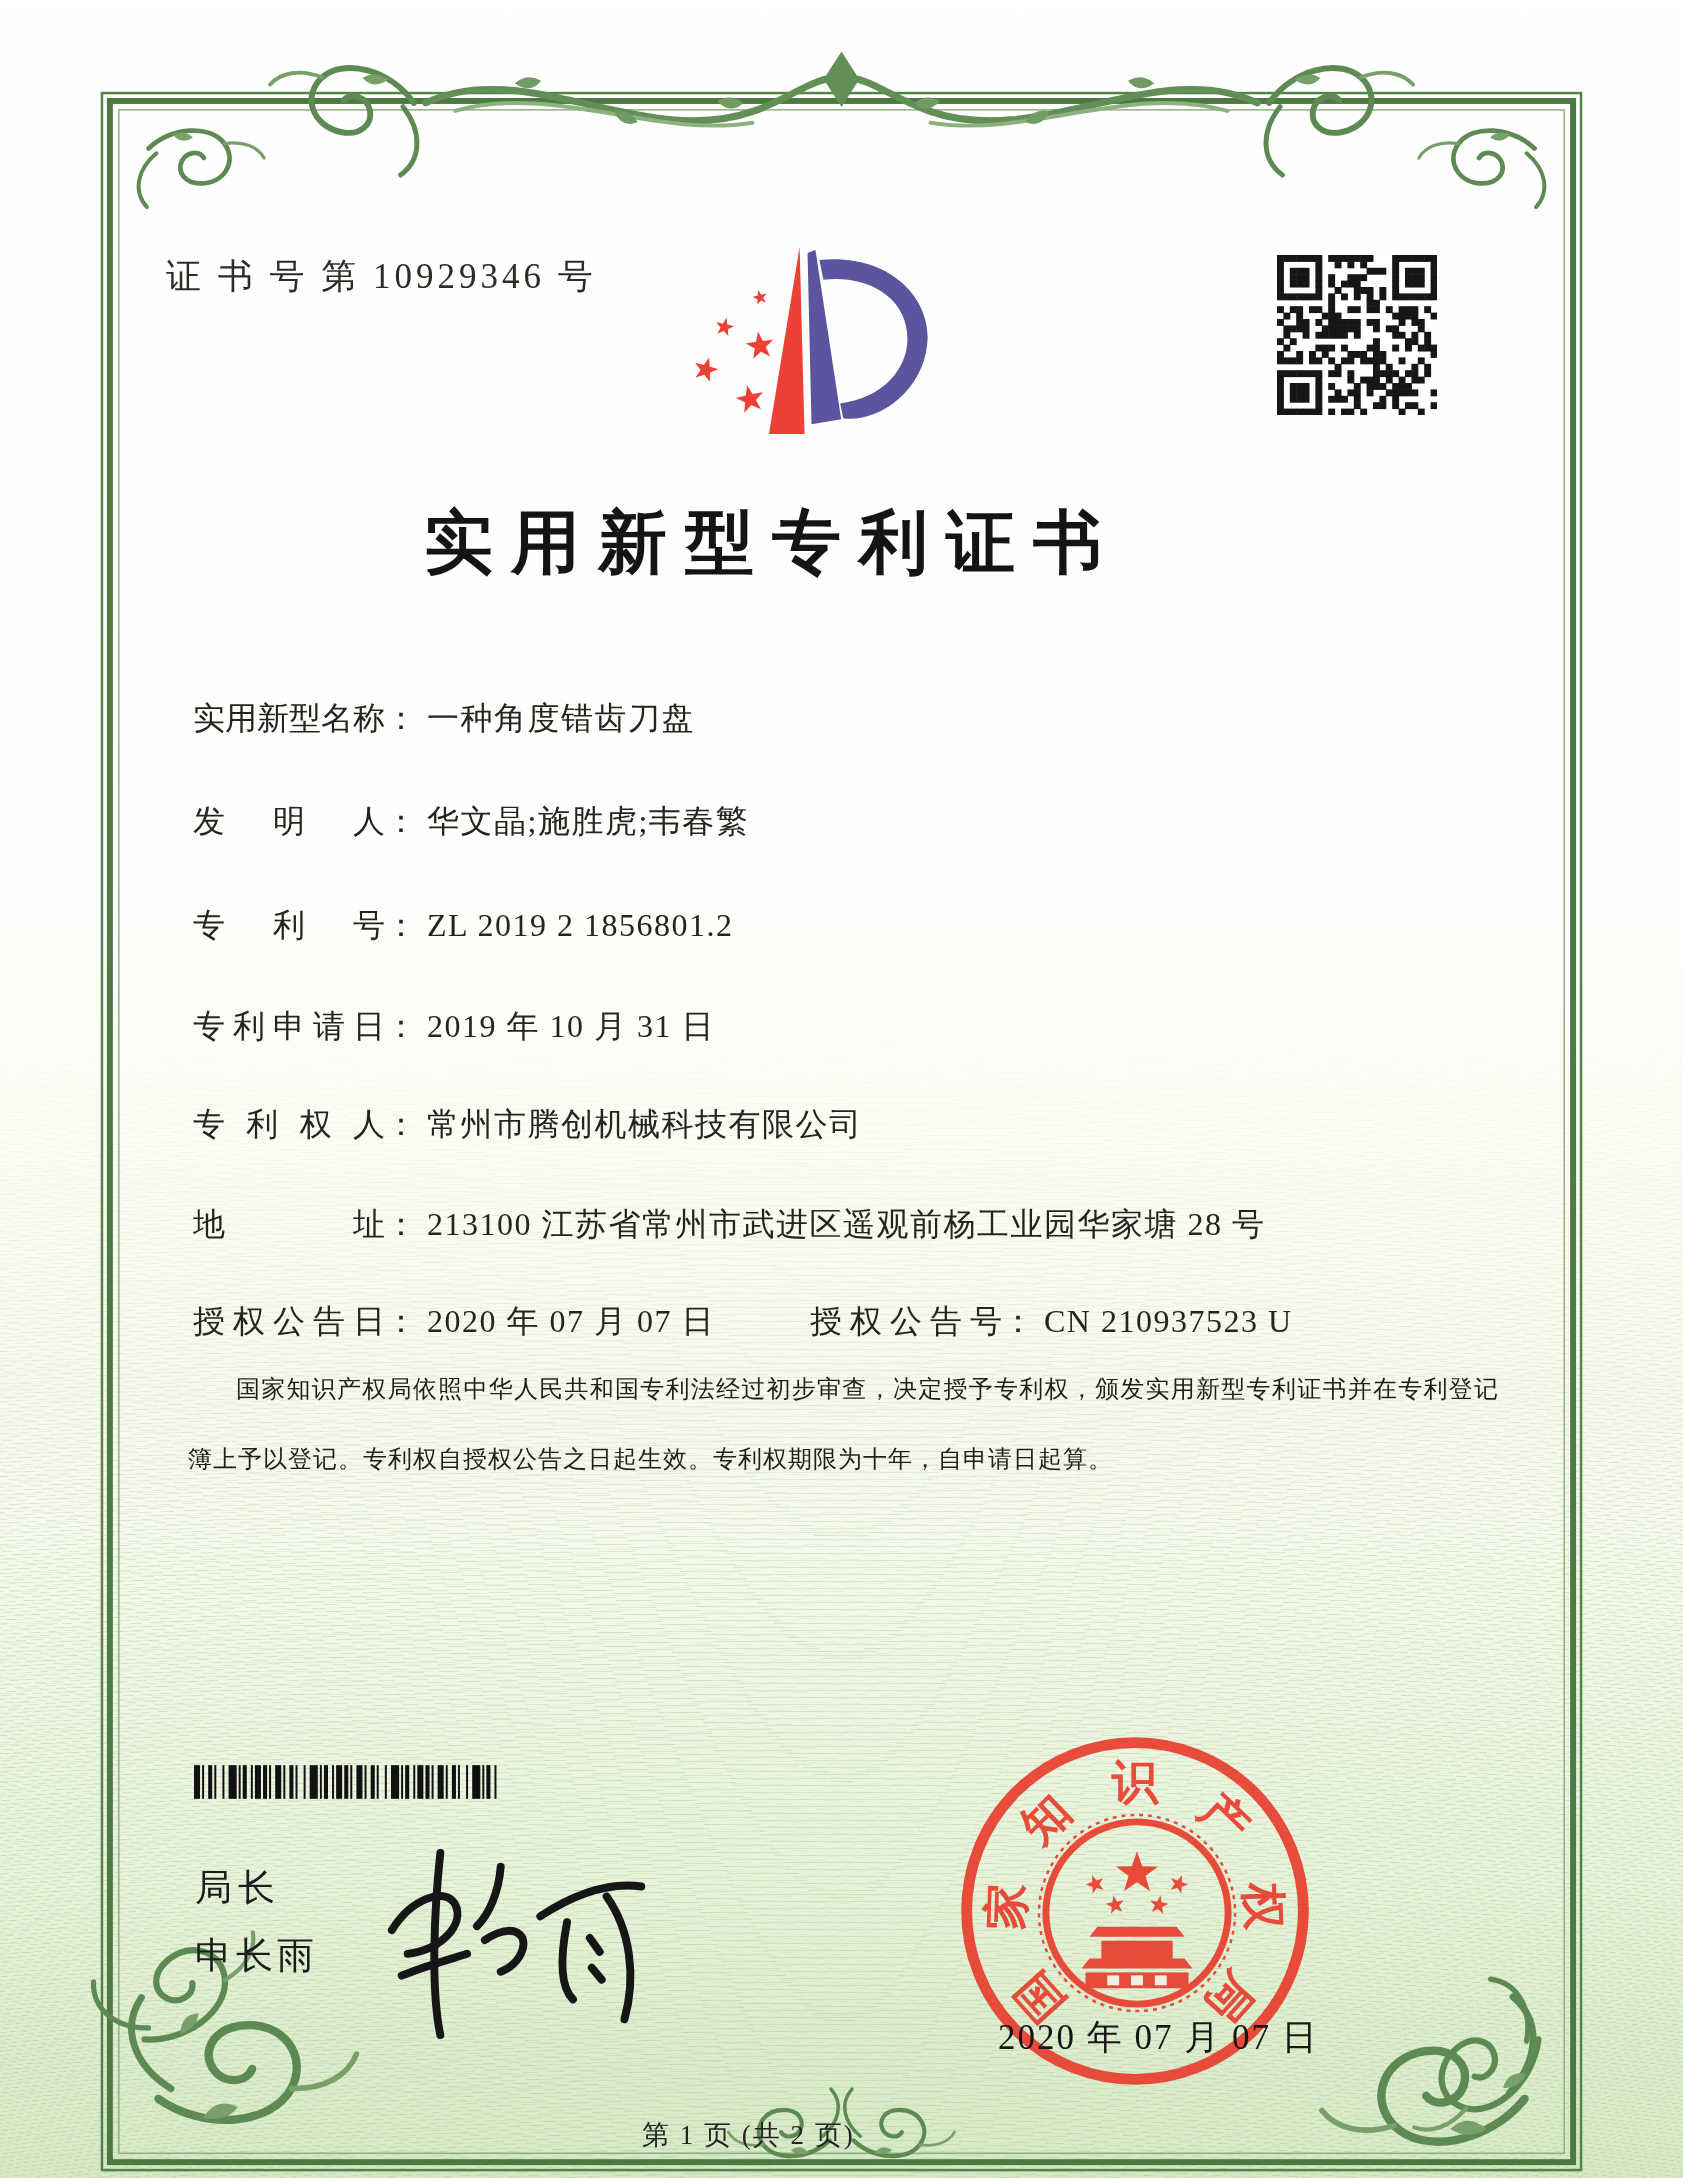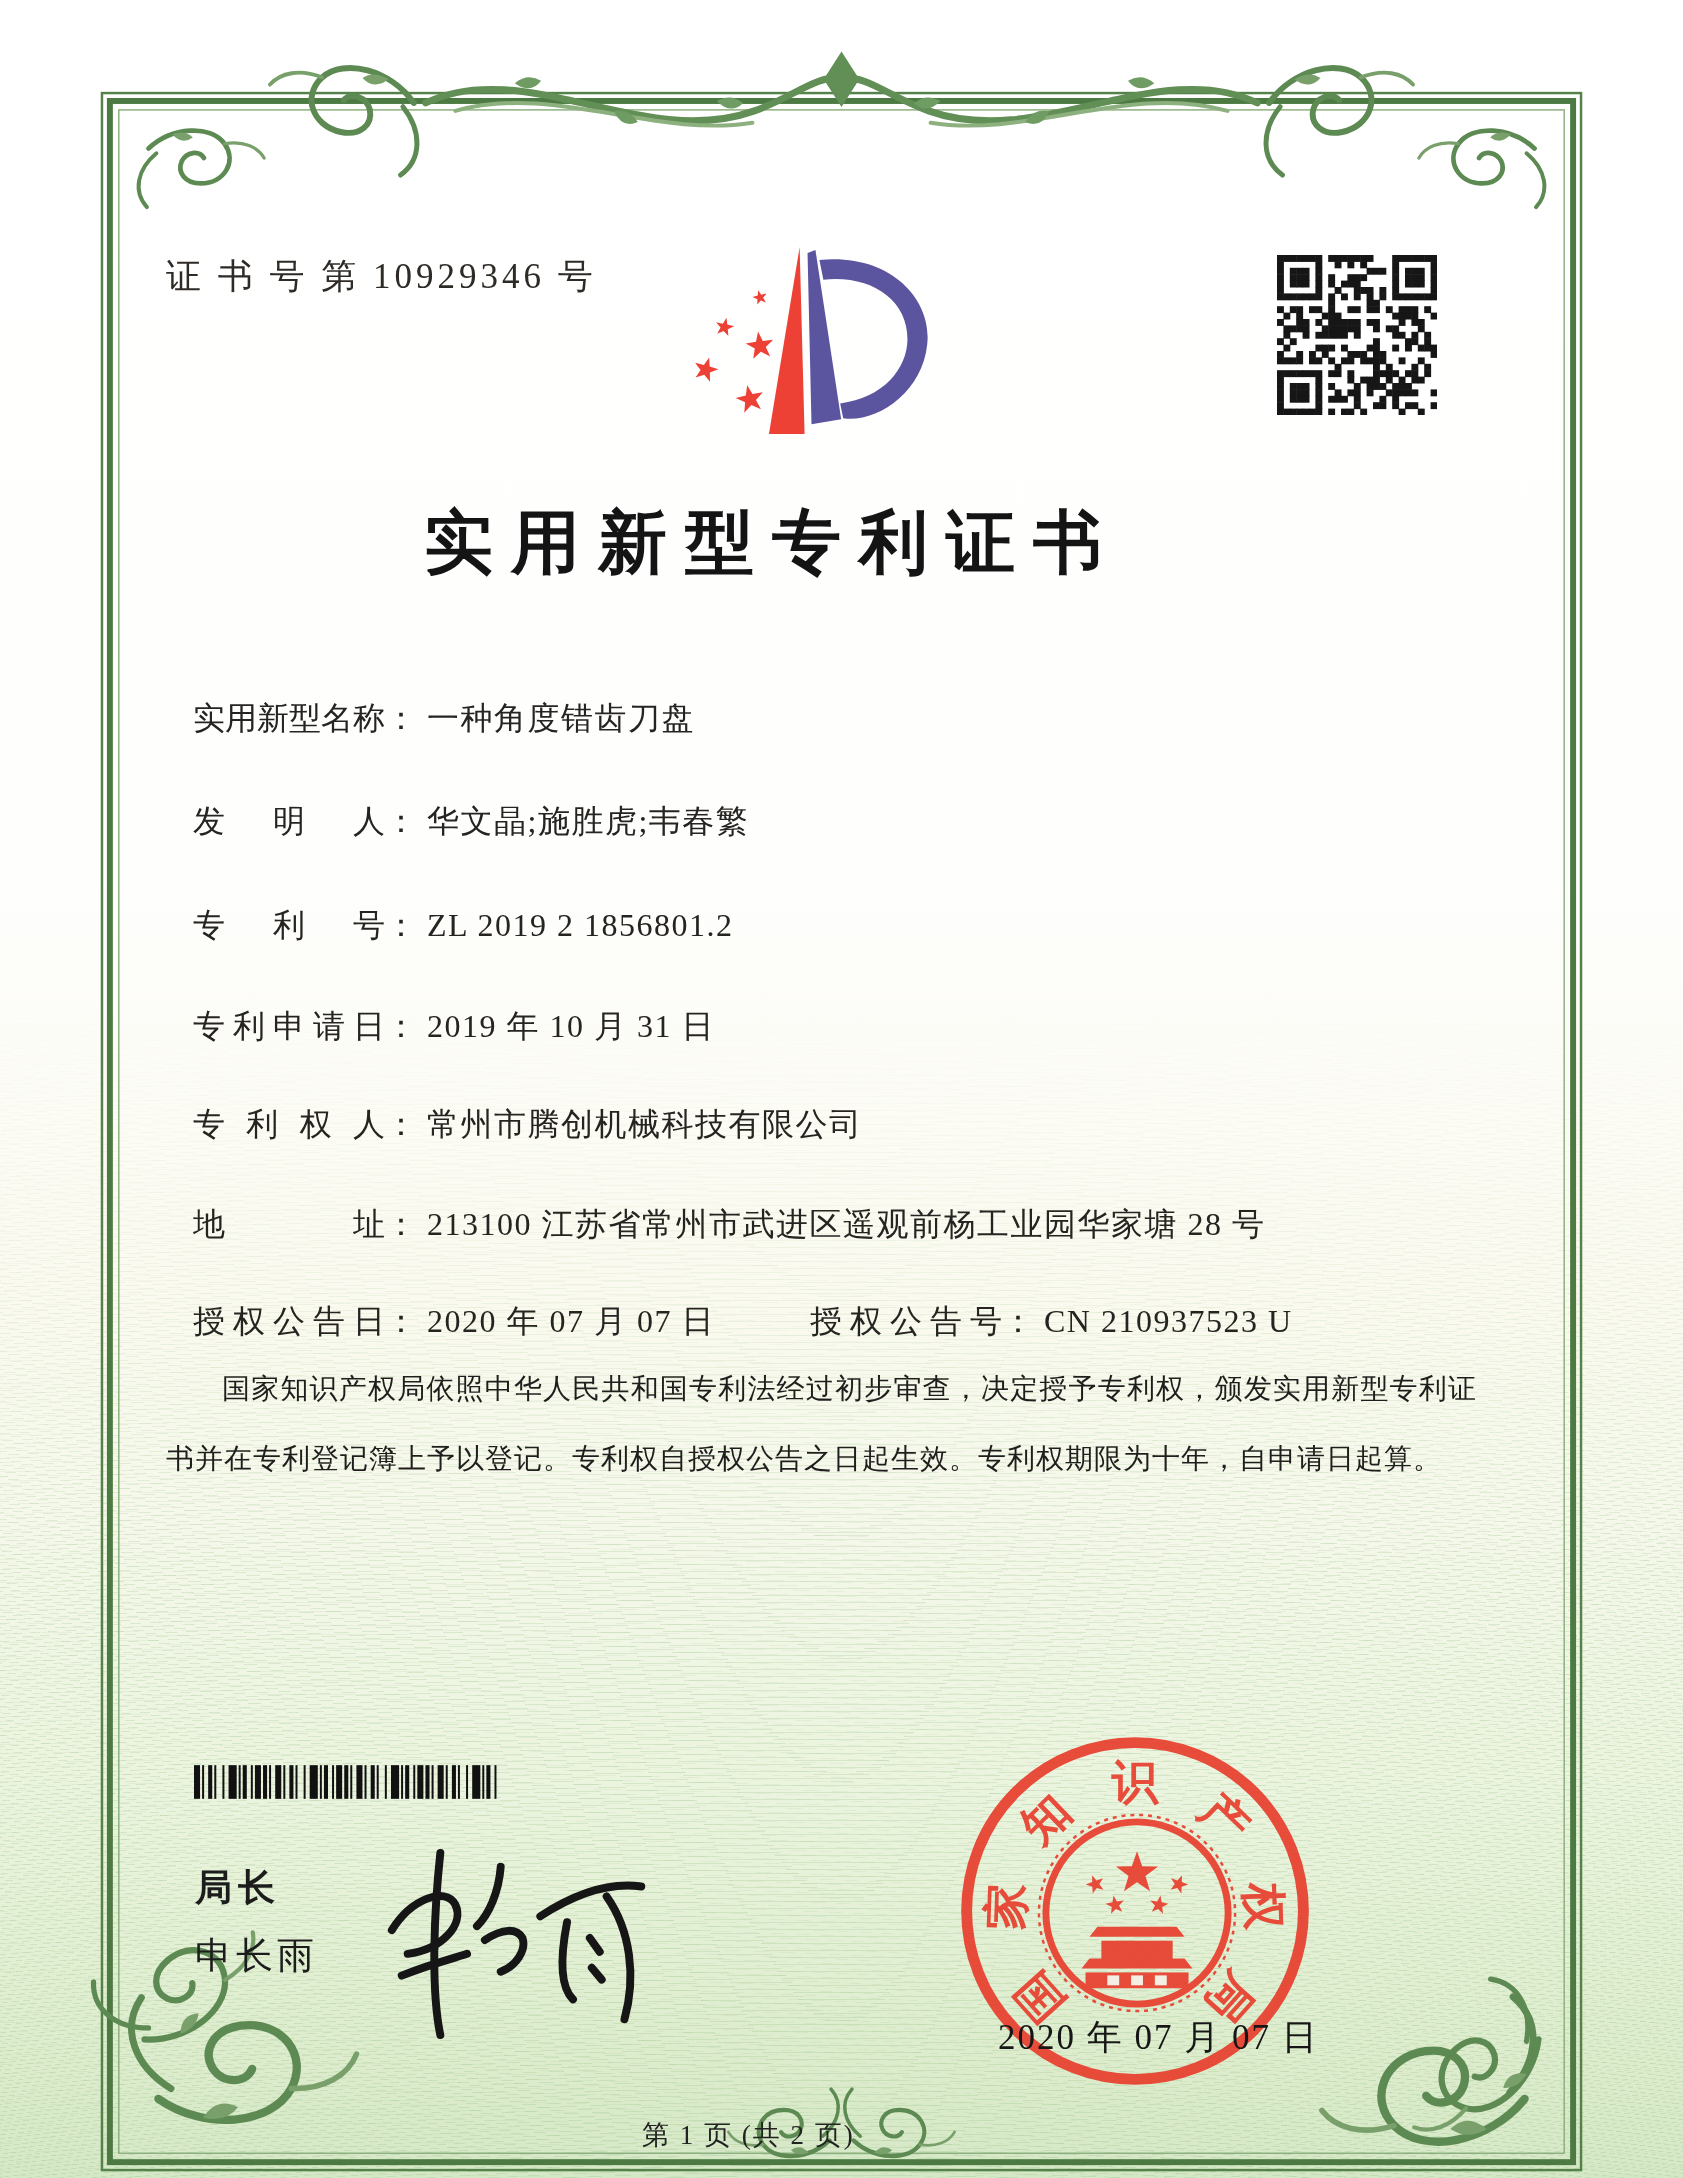"国家知识产权局依照中华人民共和国专利法经过初步审查，决定授予专利权，颁发实用新型" .paras { font-size: 28px -> 24px; left: 166px -> 188px }
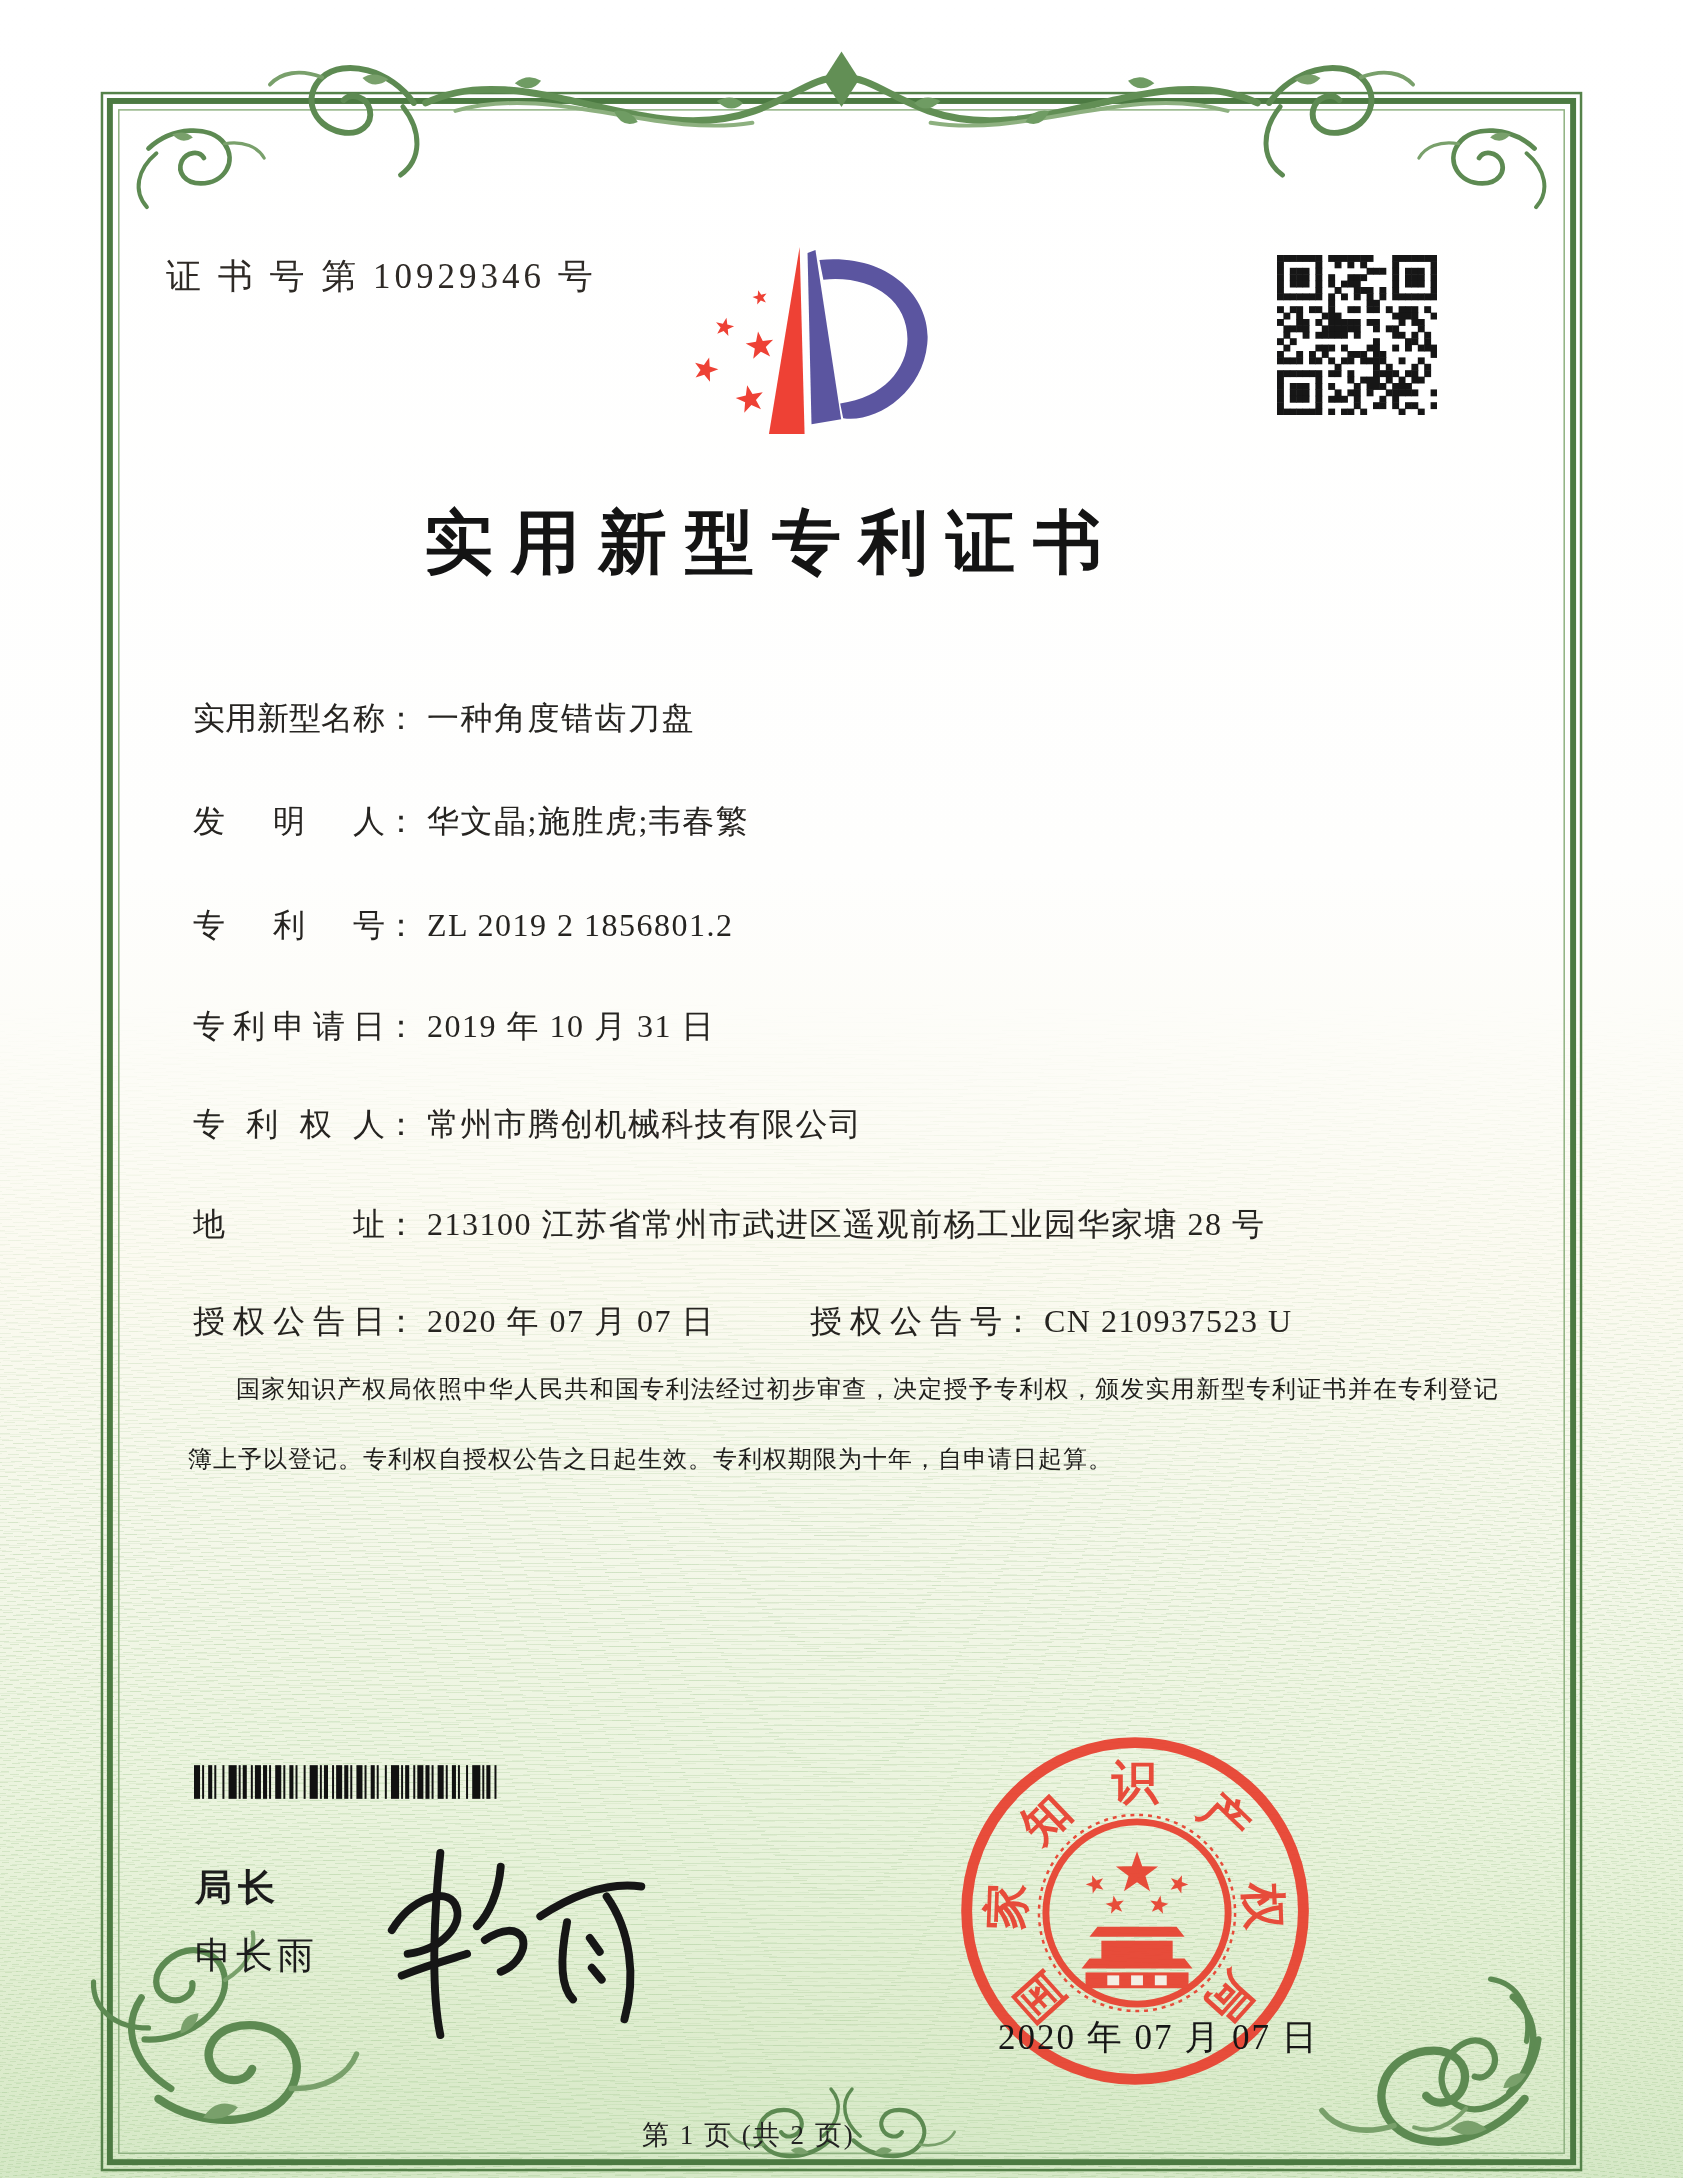"局长" .director-label { font-weight: bold -> none }
